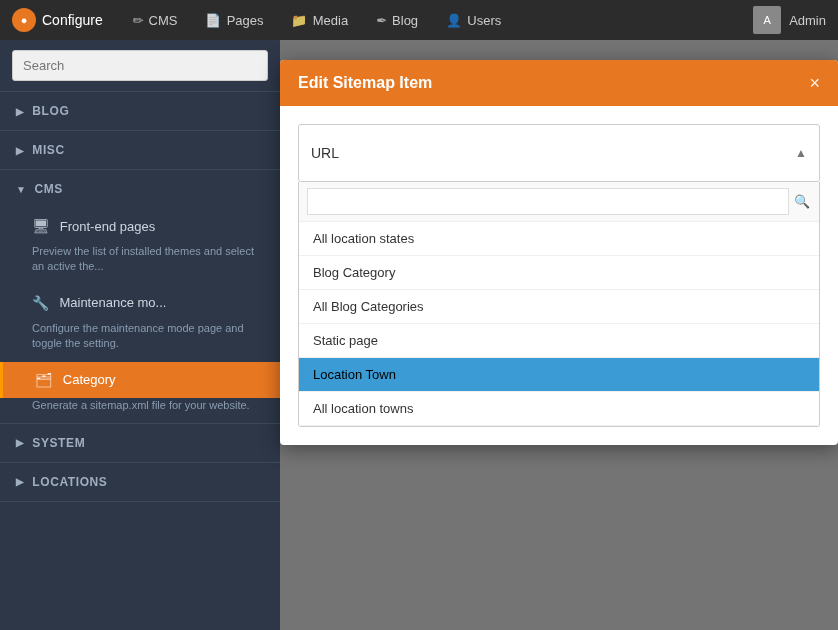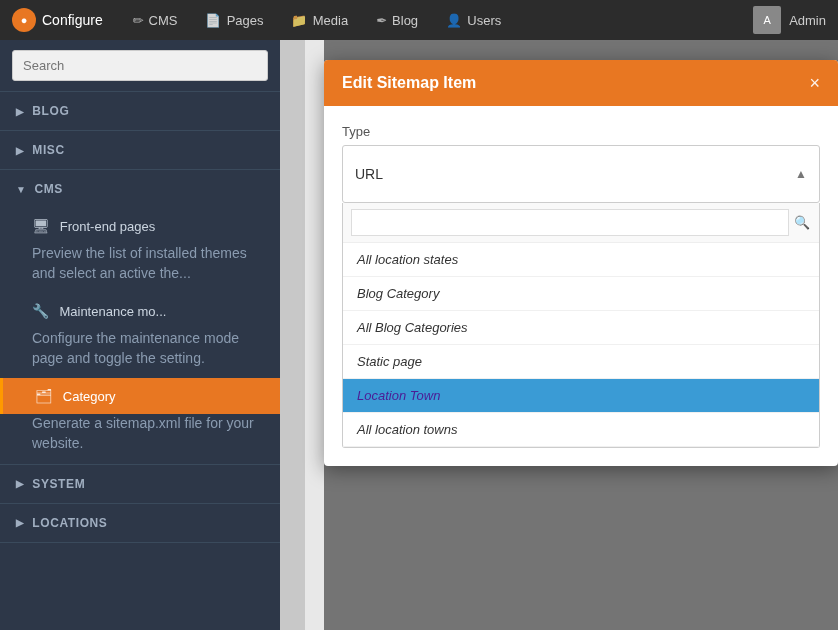"Search" .layout { gap: 25px -> none }
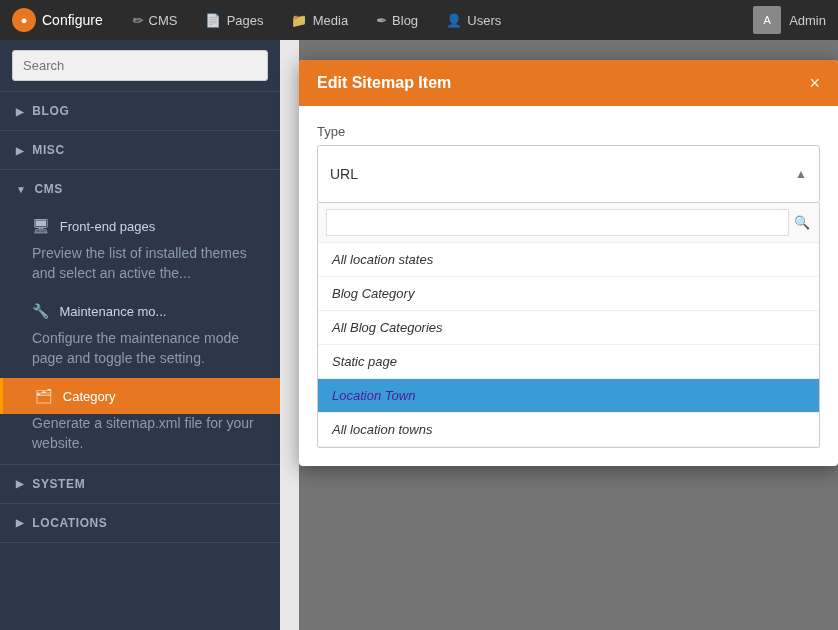"Edit Sitemap Item" .modal-overlay { margin-left: 19px -> none }
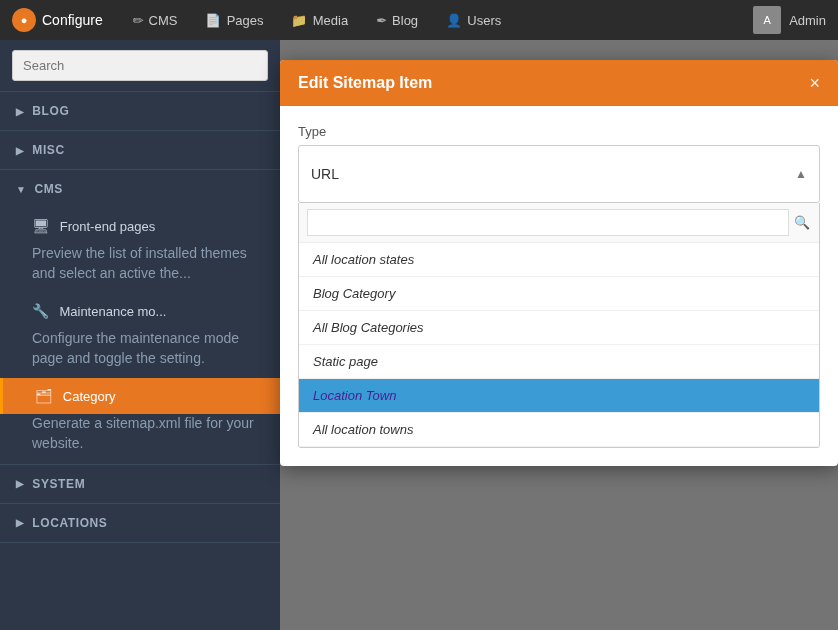"Type" label.form-label { html: <label>Type</label> -> none }
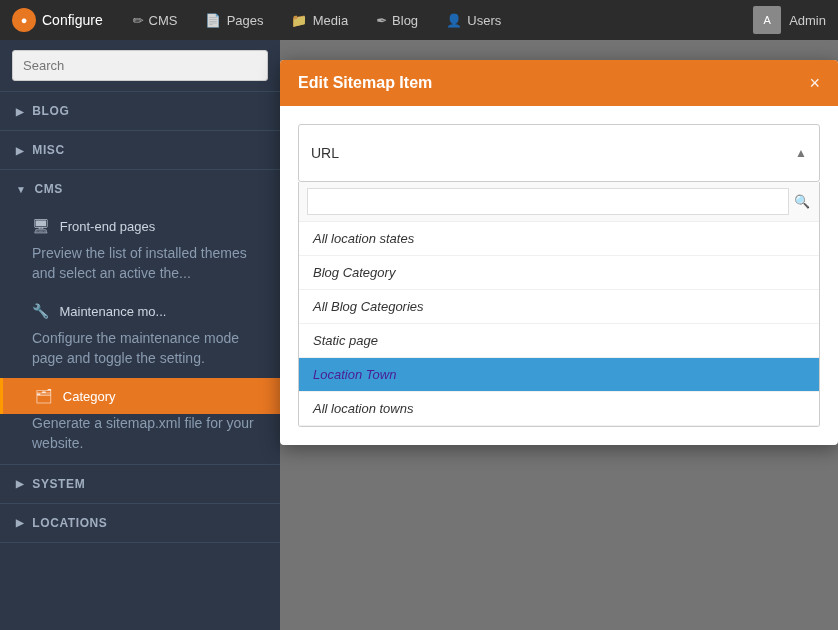"All location states" .dropdown-list { font-style: italic -> none }
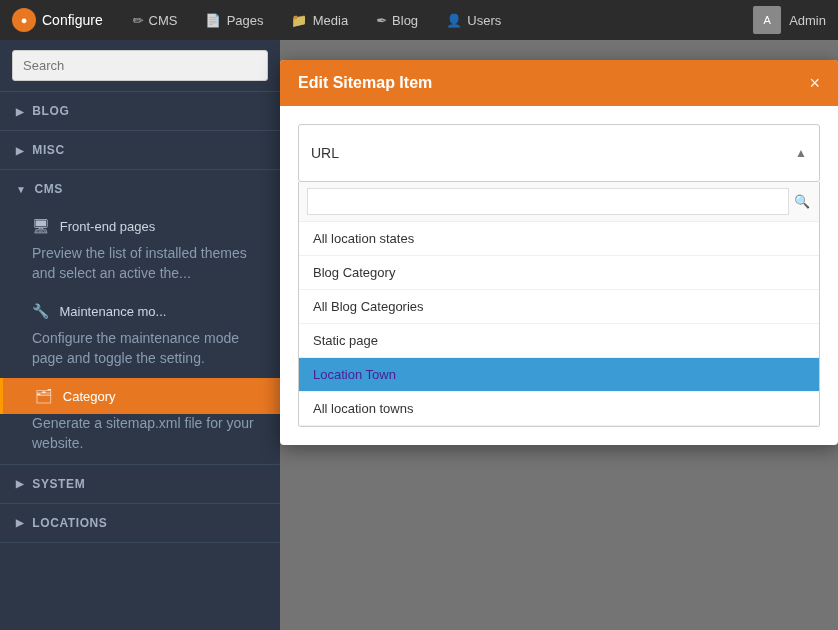"Preview the list of installed" .sidebar-item-desc { font-size: 14px -> 11px }
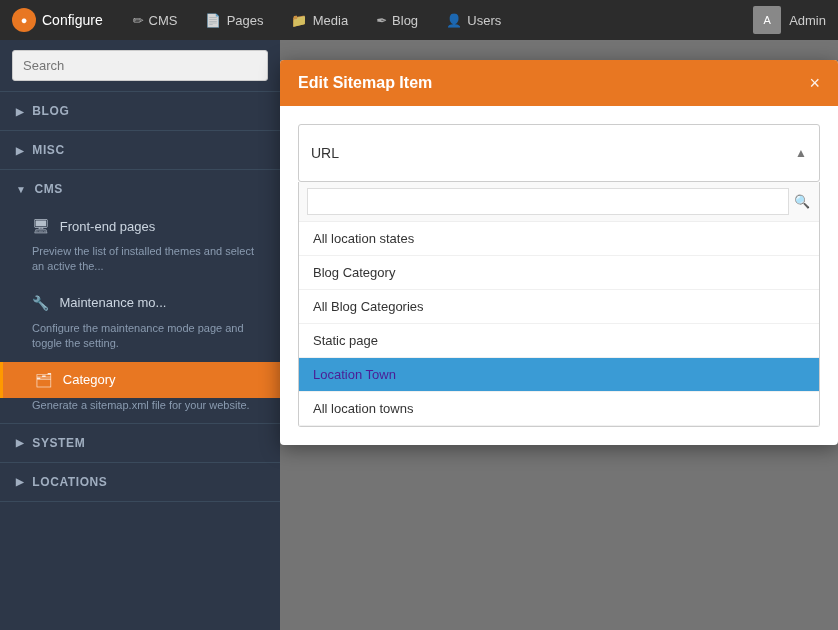"Location Town" .dropdown-item-active { color: #4c1d95 -> #000000 }
